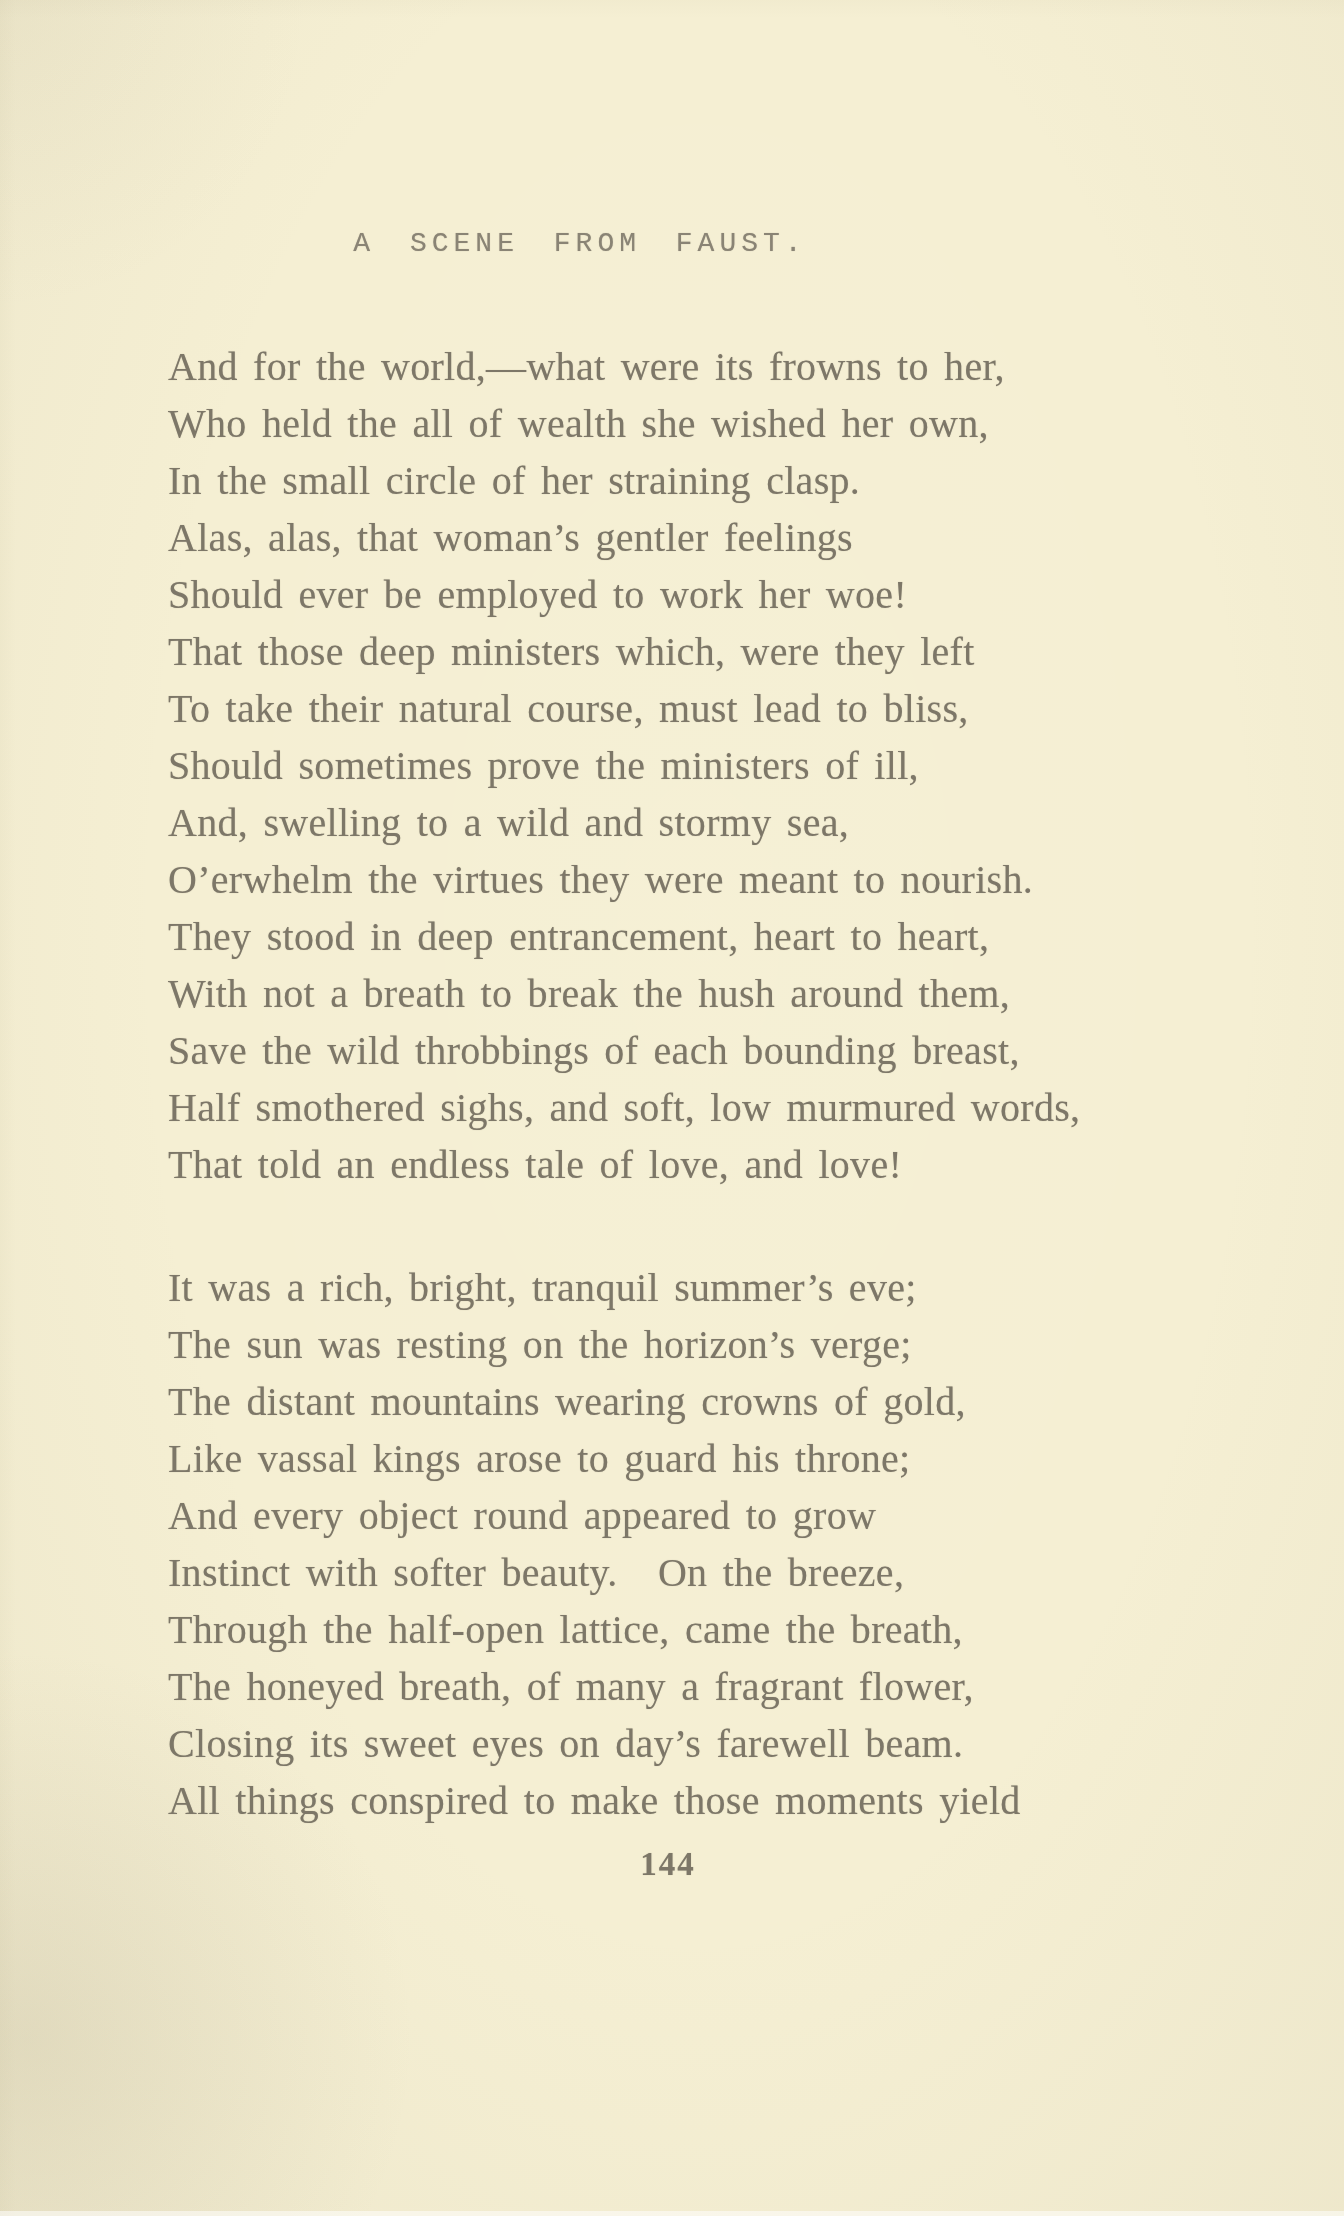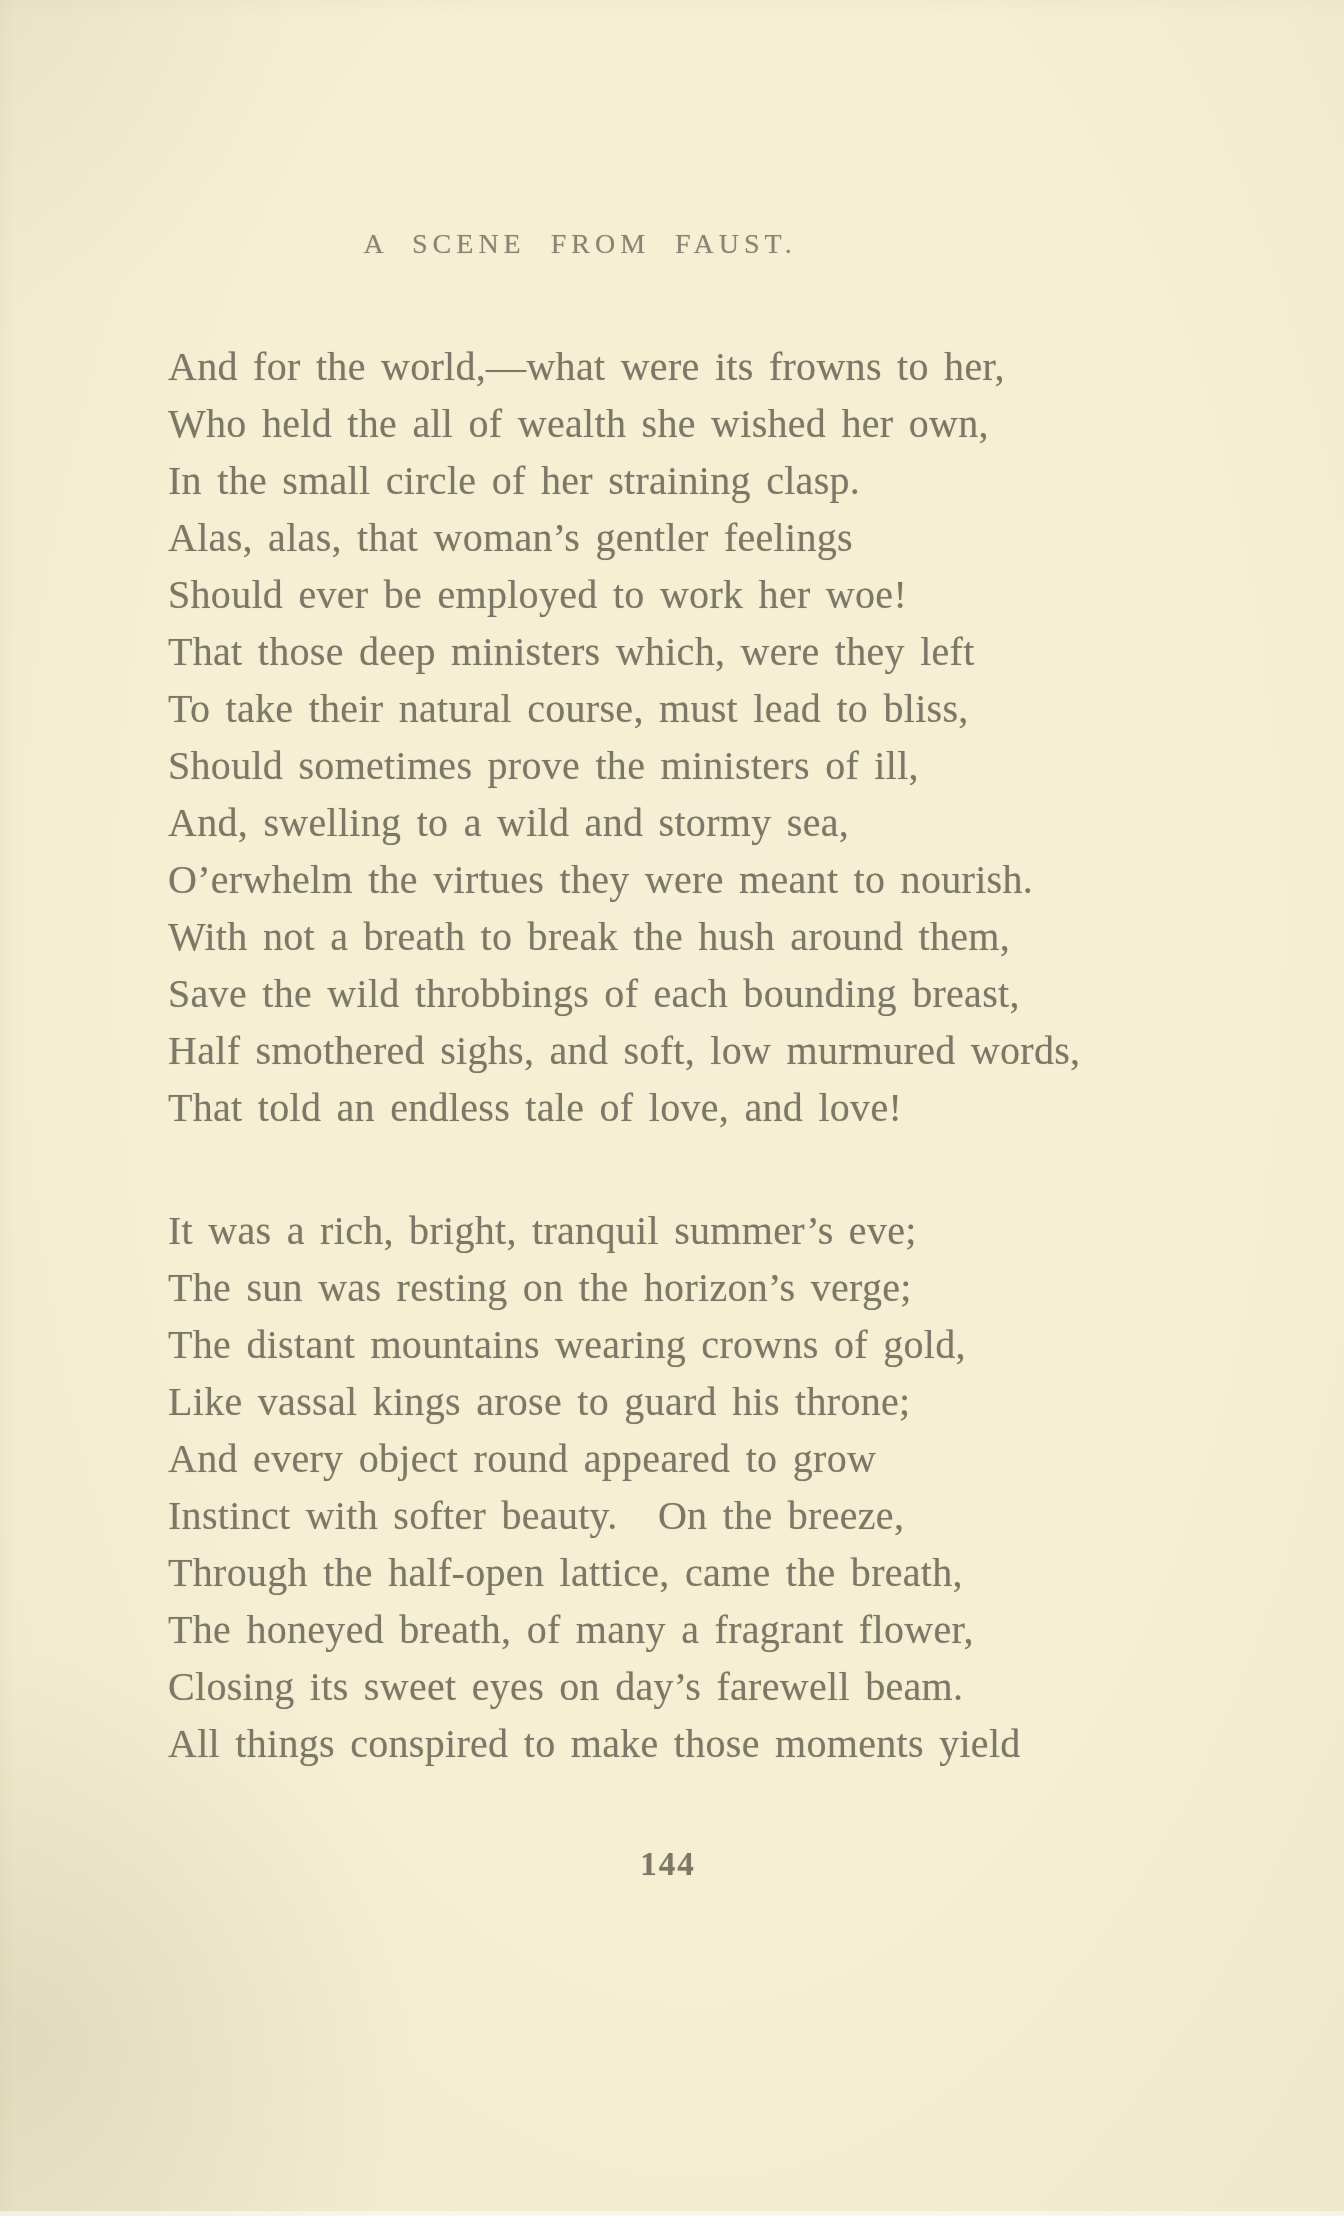"A SCENE FROM FAUST." .running-title { font-family: none -> Liberation Mono, monospace }
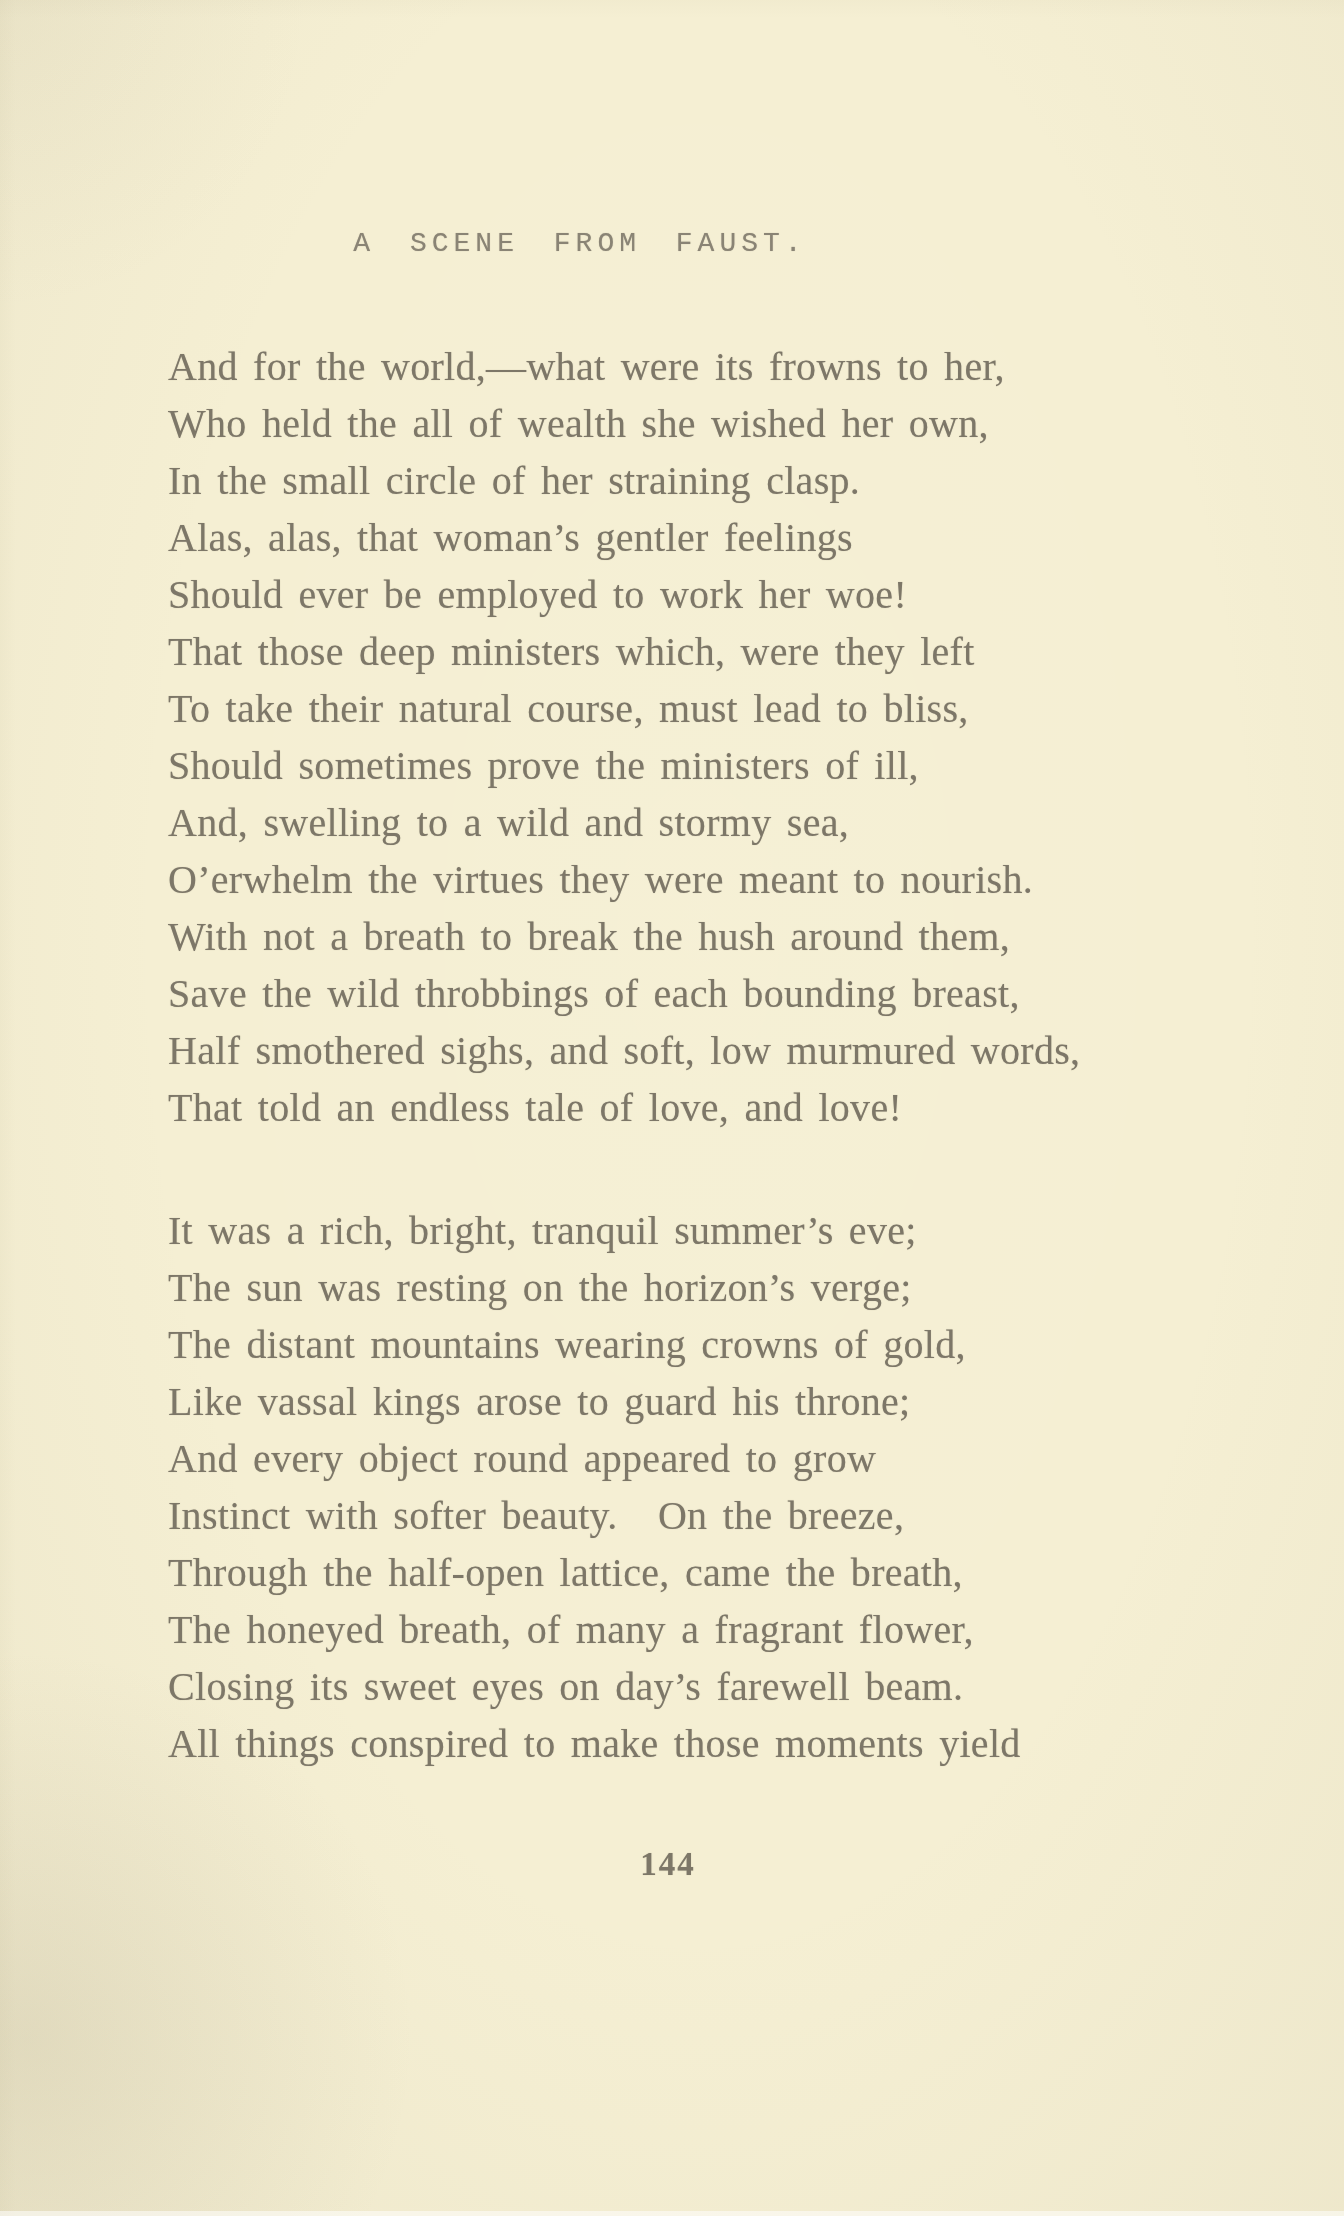"They stood in deep entrancement," div.line { html: none -> <div>They stood in deep entrancement, heart to heart,</div> }
